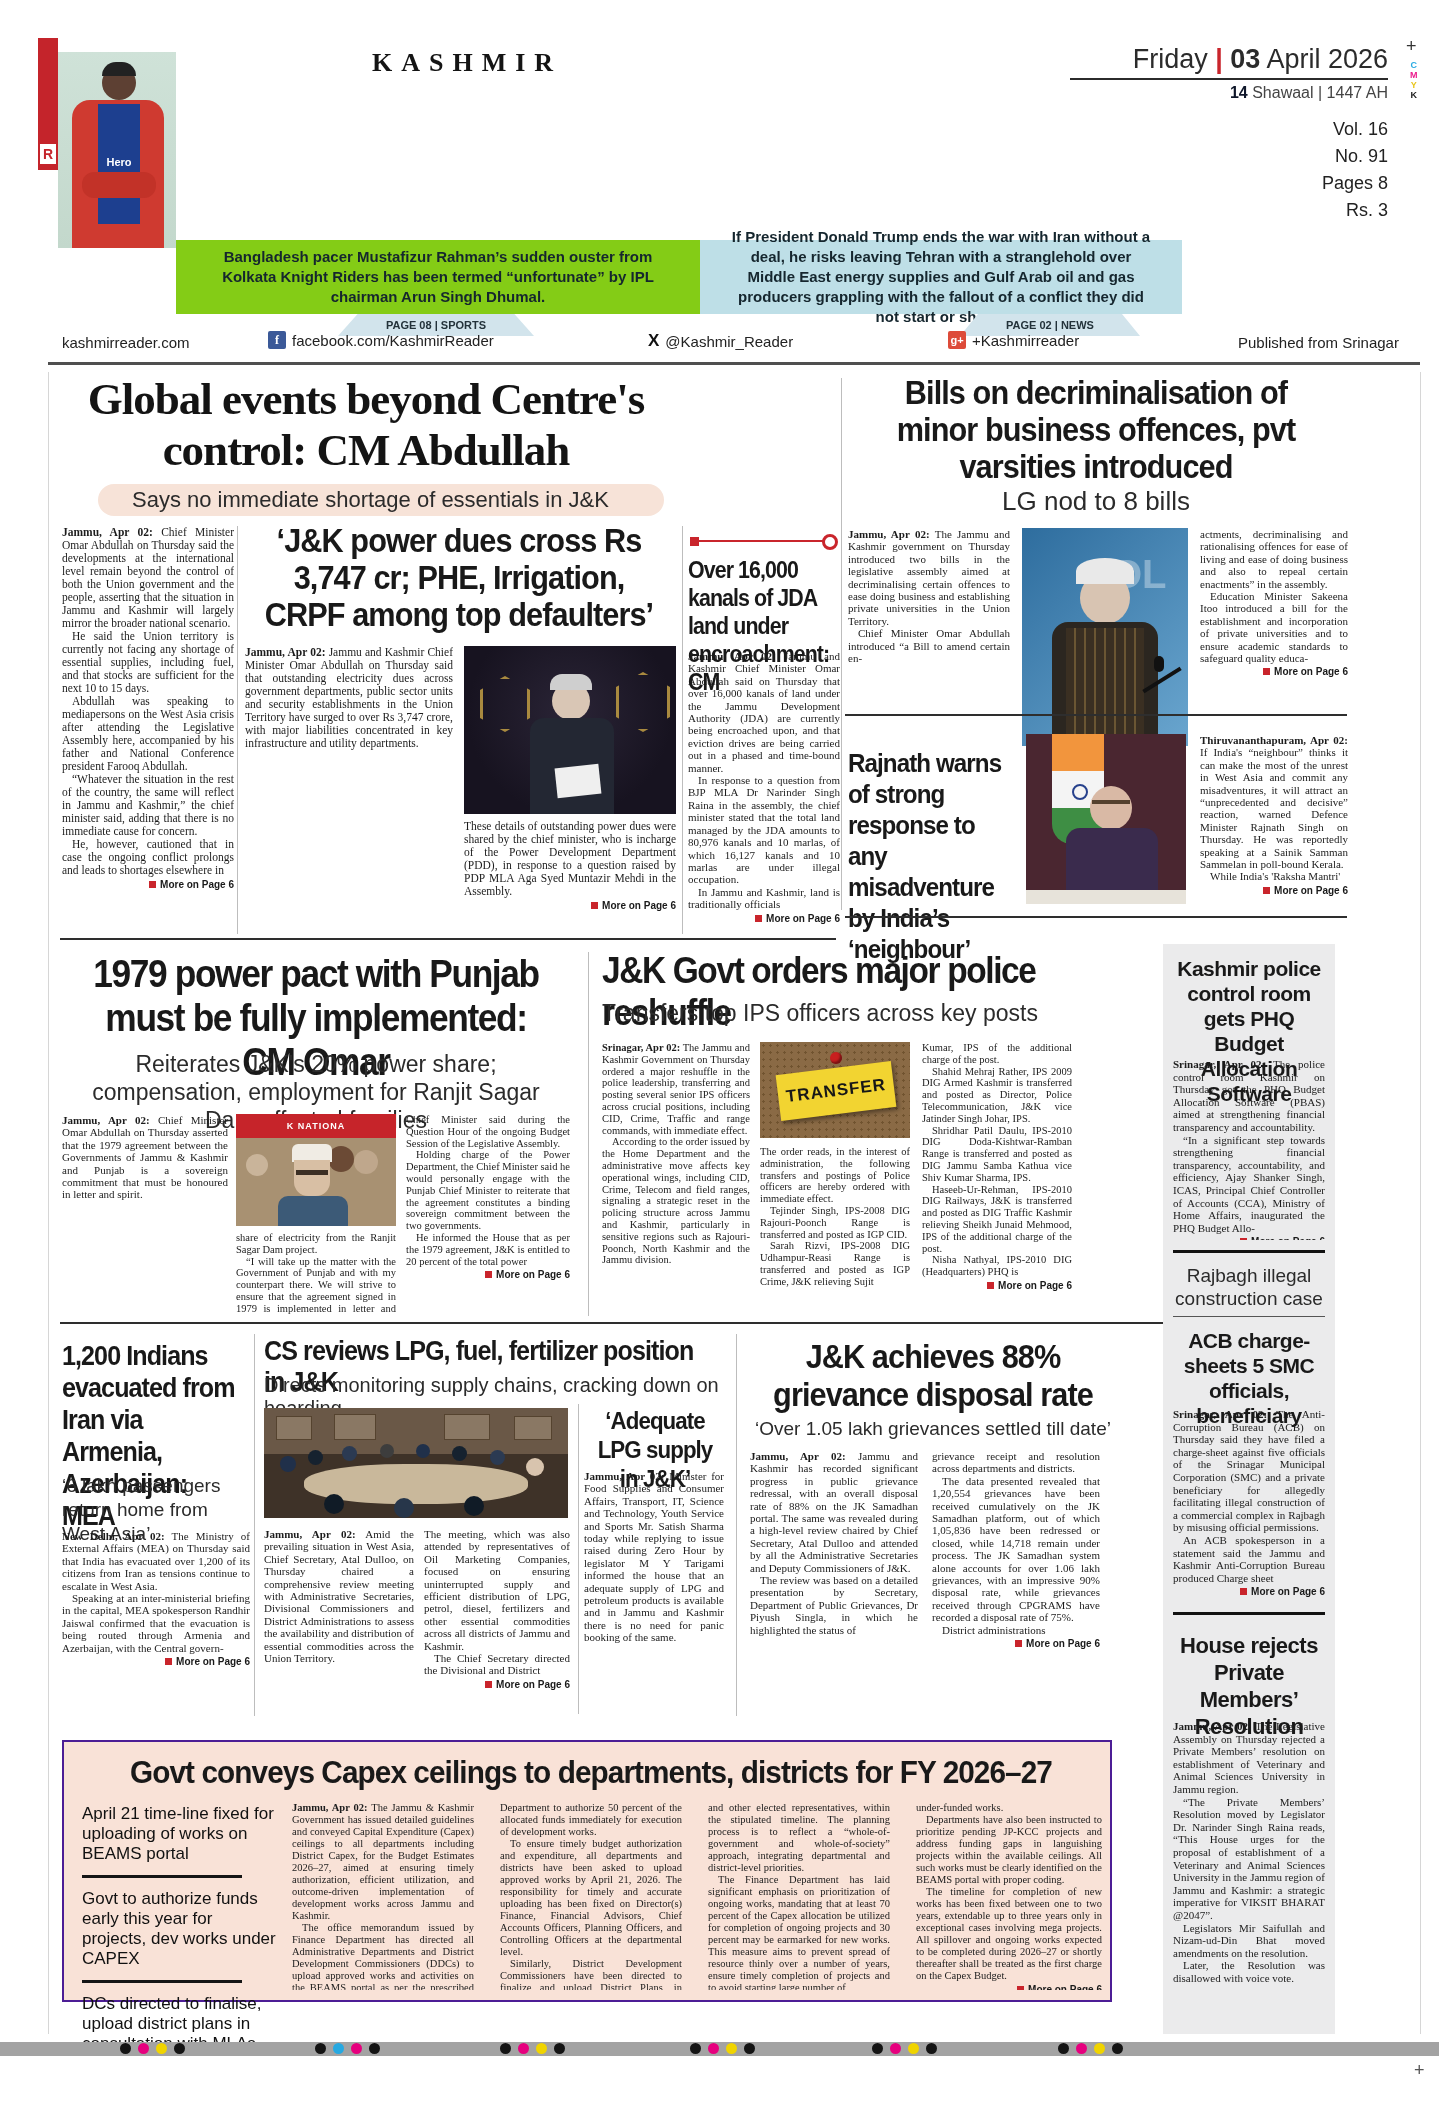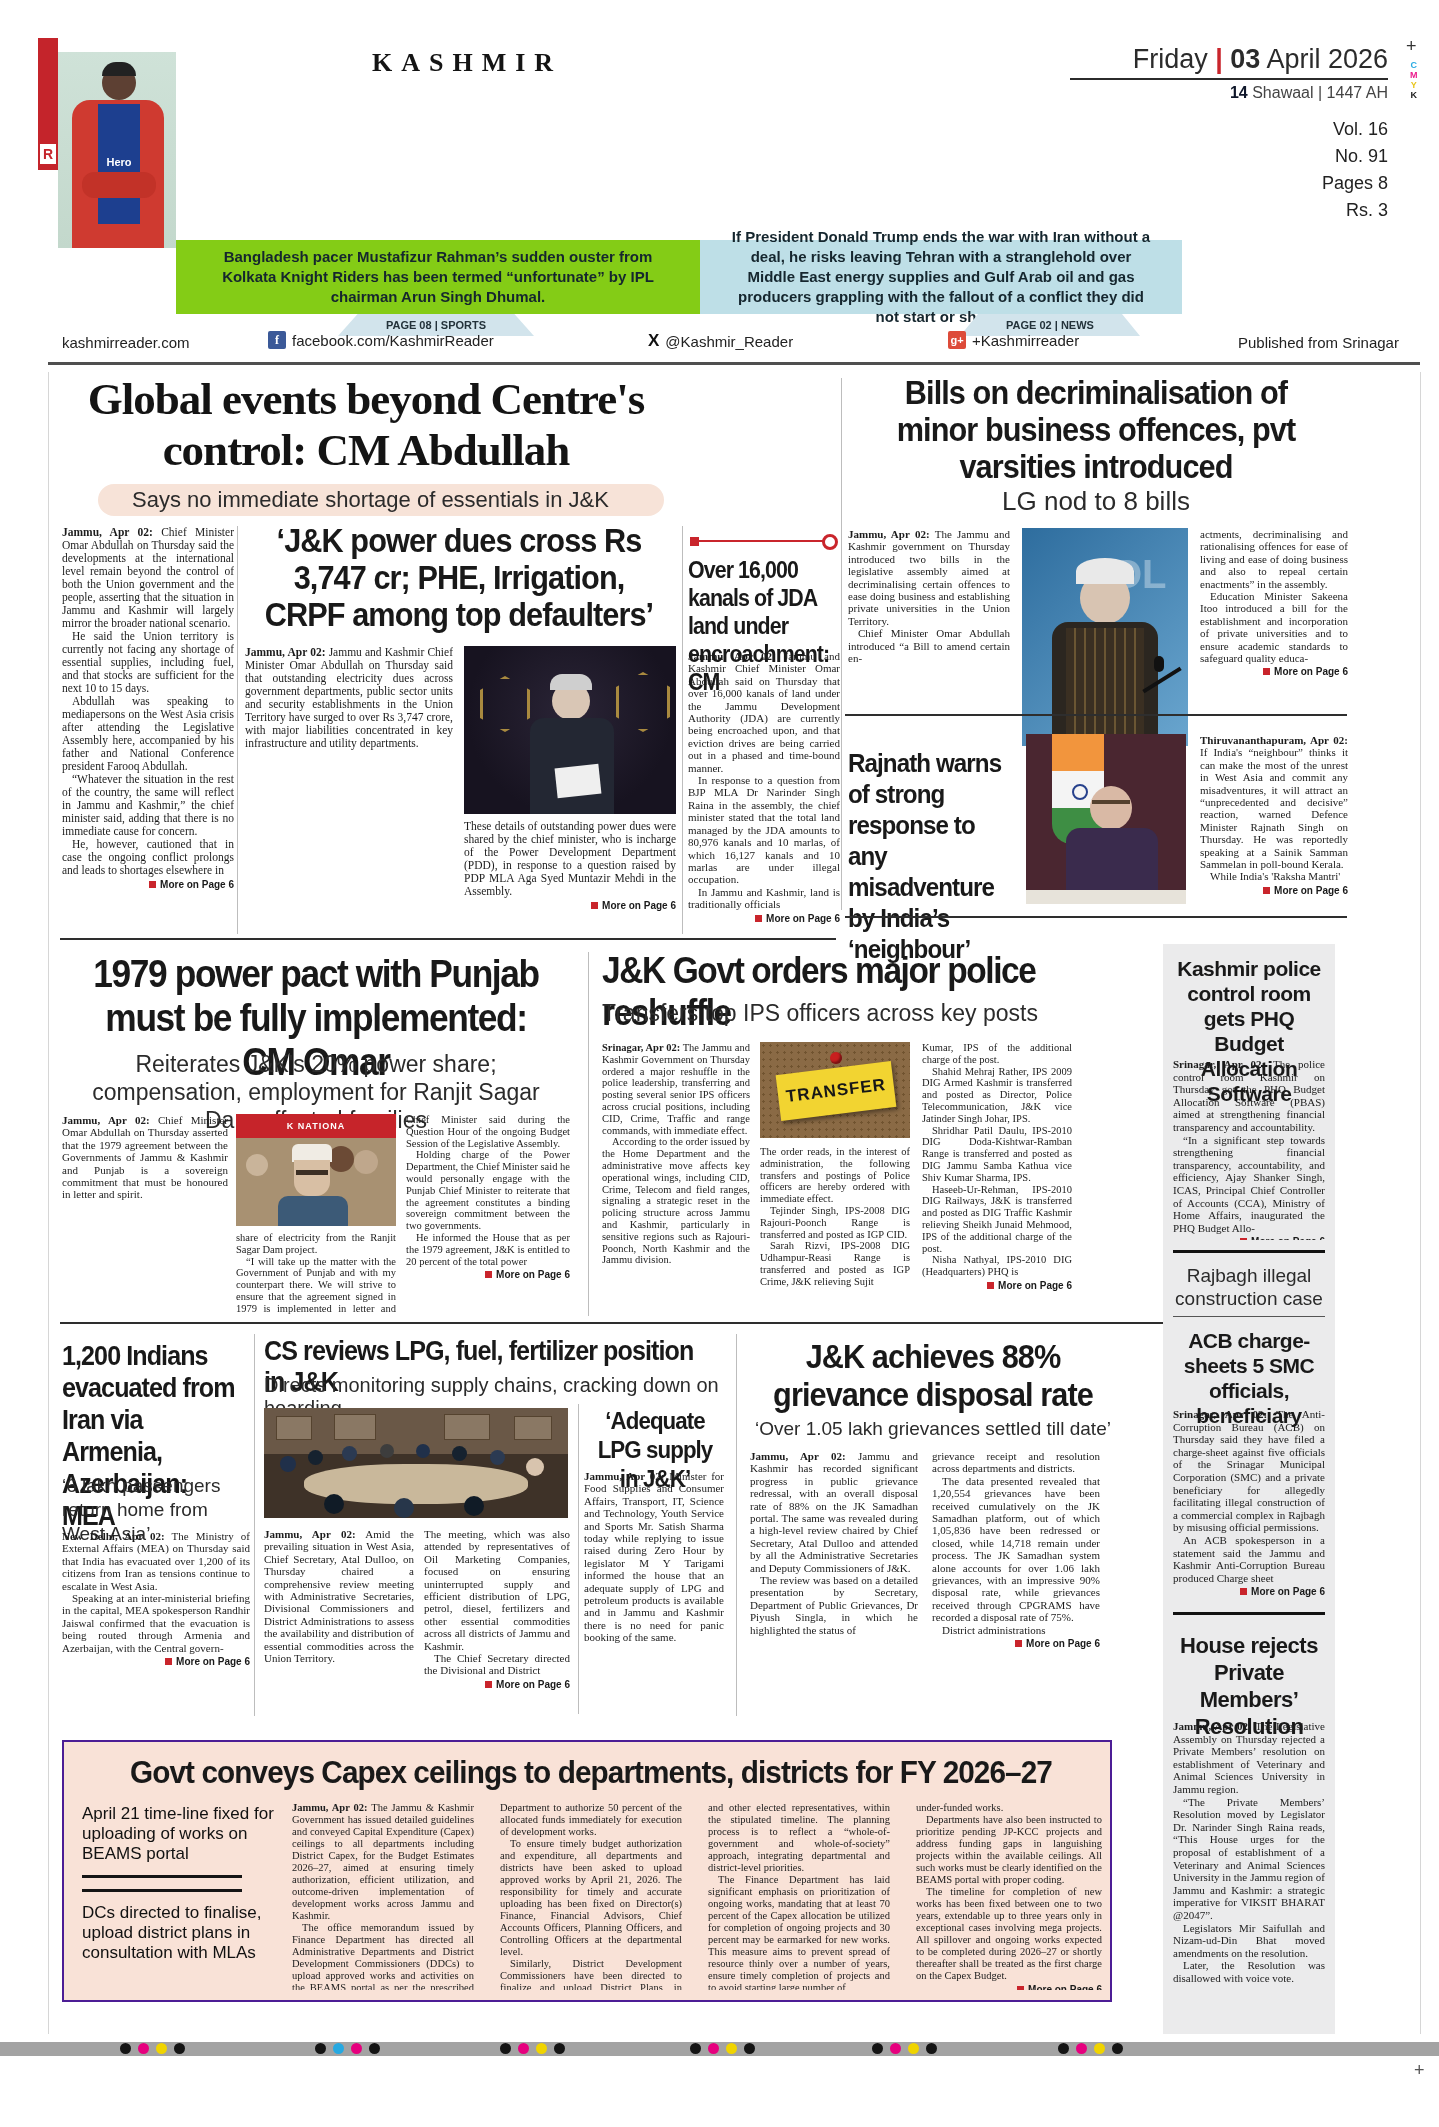"Govt to authorize funds early" div.capside { html: none -> <div>Govt to authorize funds early this year for projects, dev works under CAPEX</div> }
